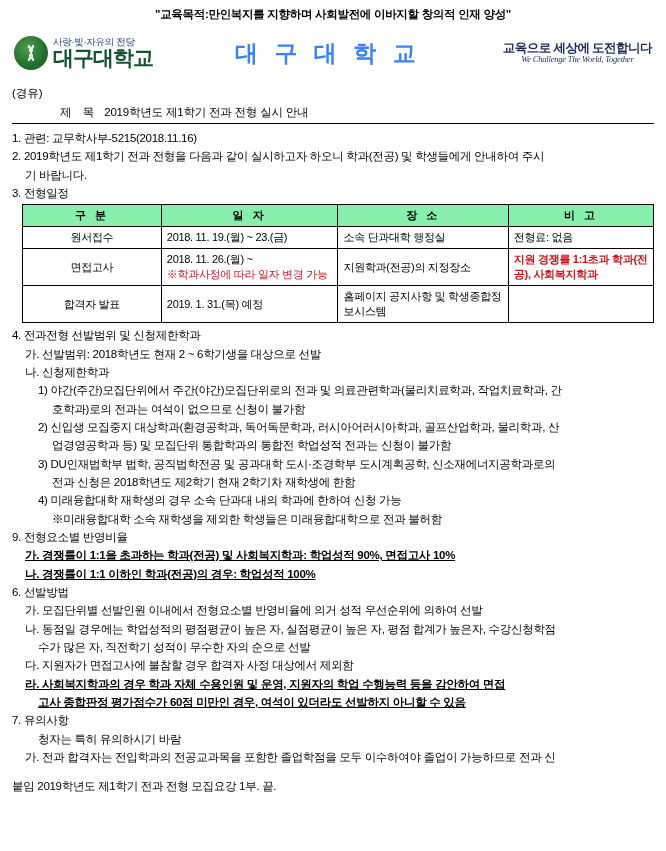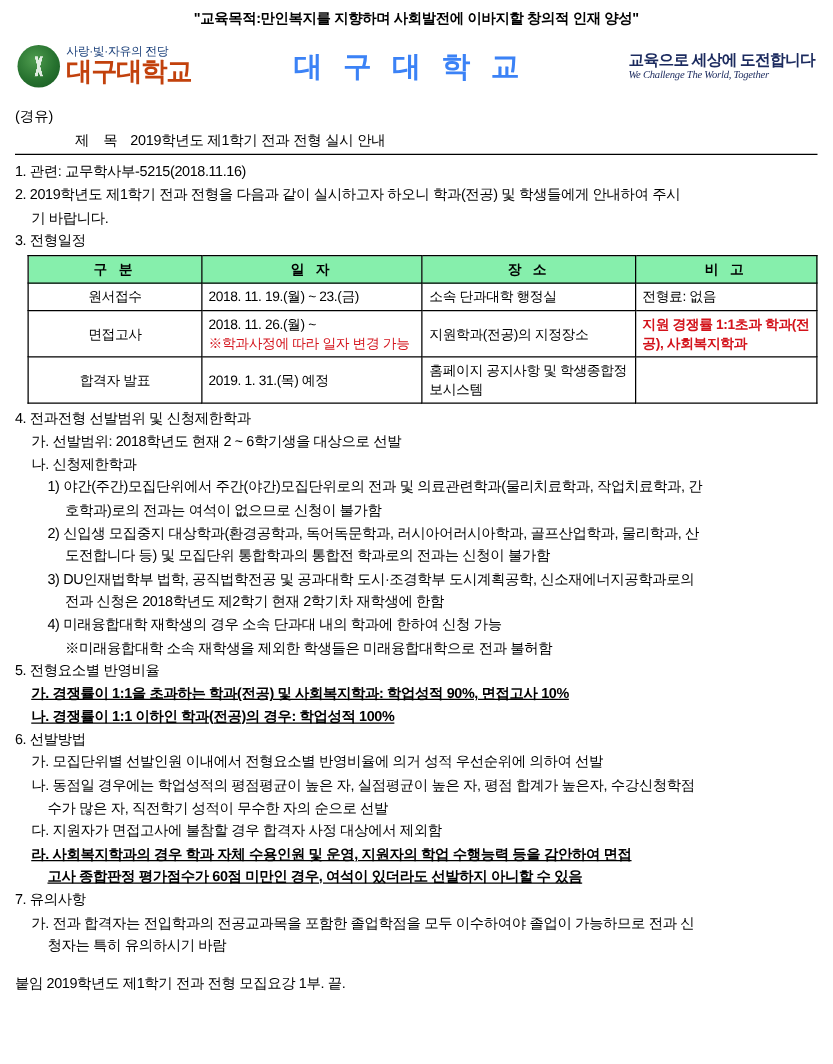"대구대학교" .brand-main { color: #c2410c -> #14532d }
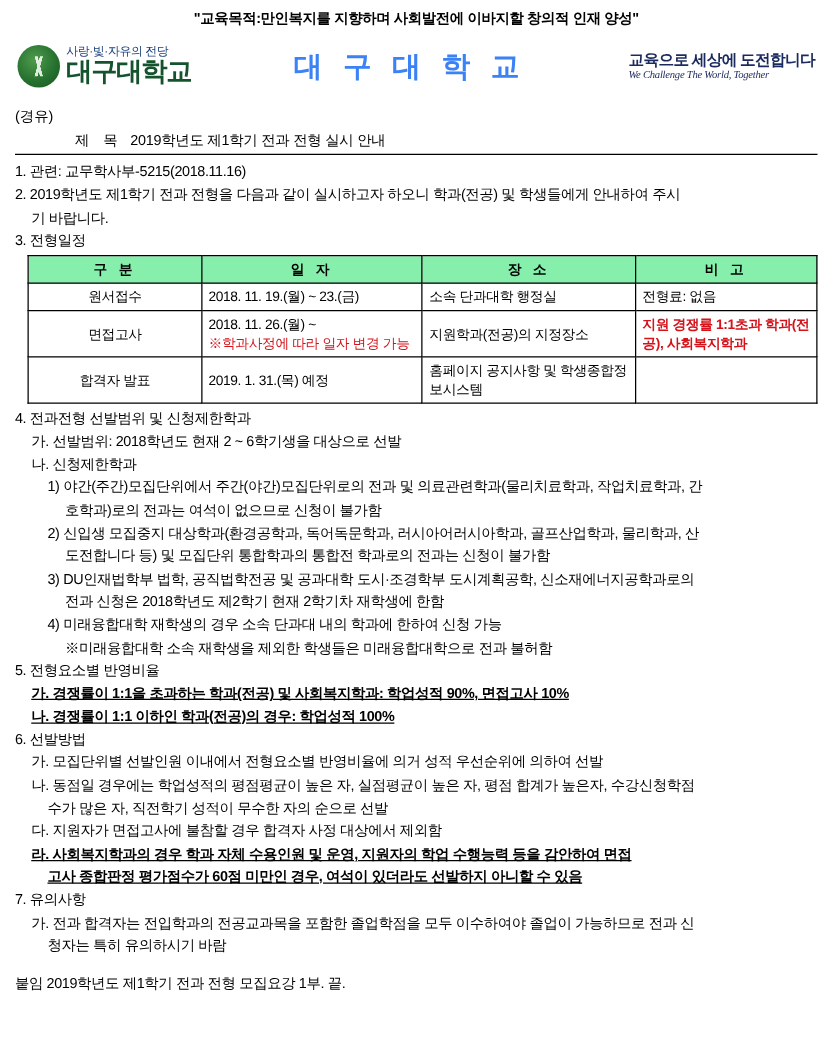"교육으로 세상에 도전합니다" .brand-right { text-align: left -> center }
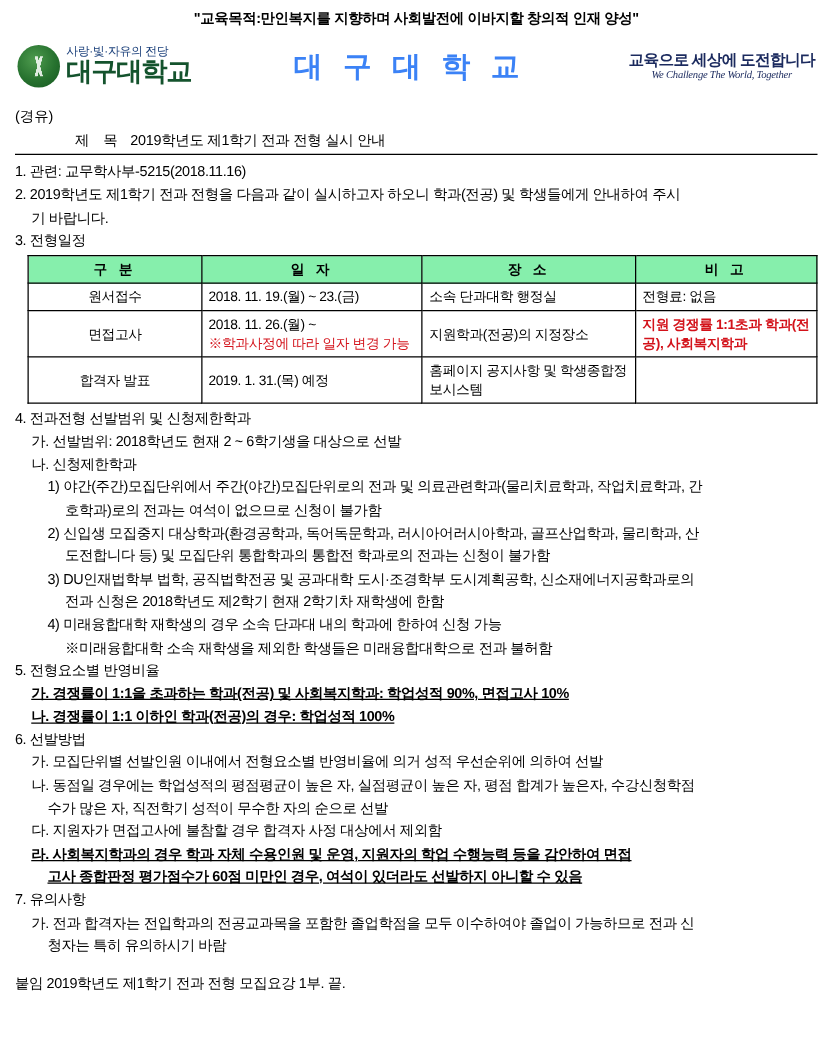"도전합니다 등) 및 모집단위 통합학과의" div.blk { text: 도전합니다 등) 및 모집단위 통합학과의 통합전 학과로의 -> 업경영공학과 등) 및 모집단위 통합학과의 통합전 학업성적 }
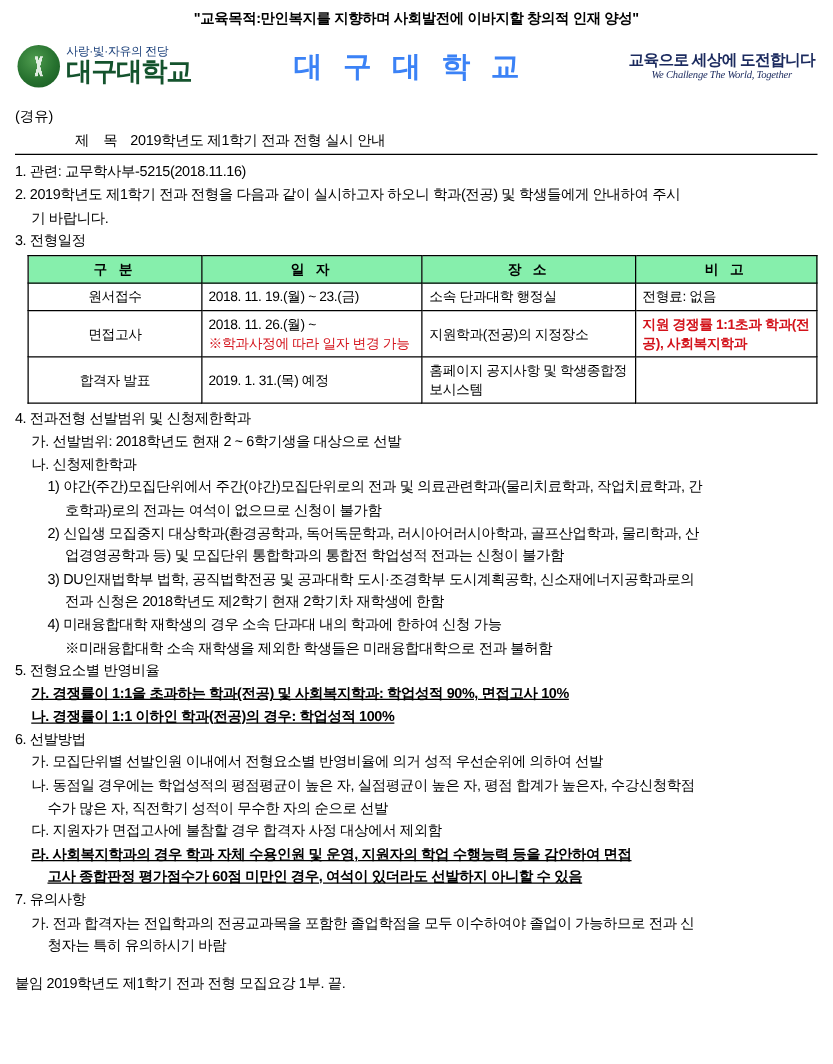"5. 전형요소별 반영비율" div.blk { text: 5 -> 9 }
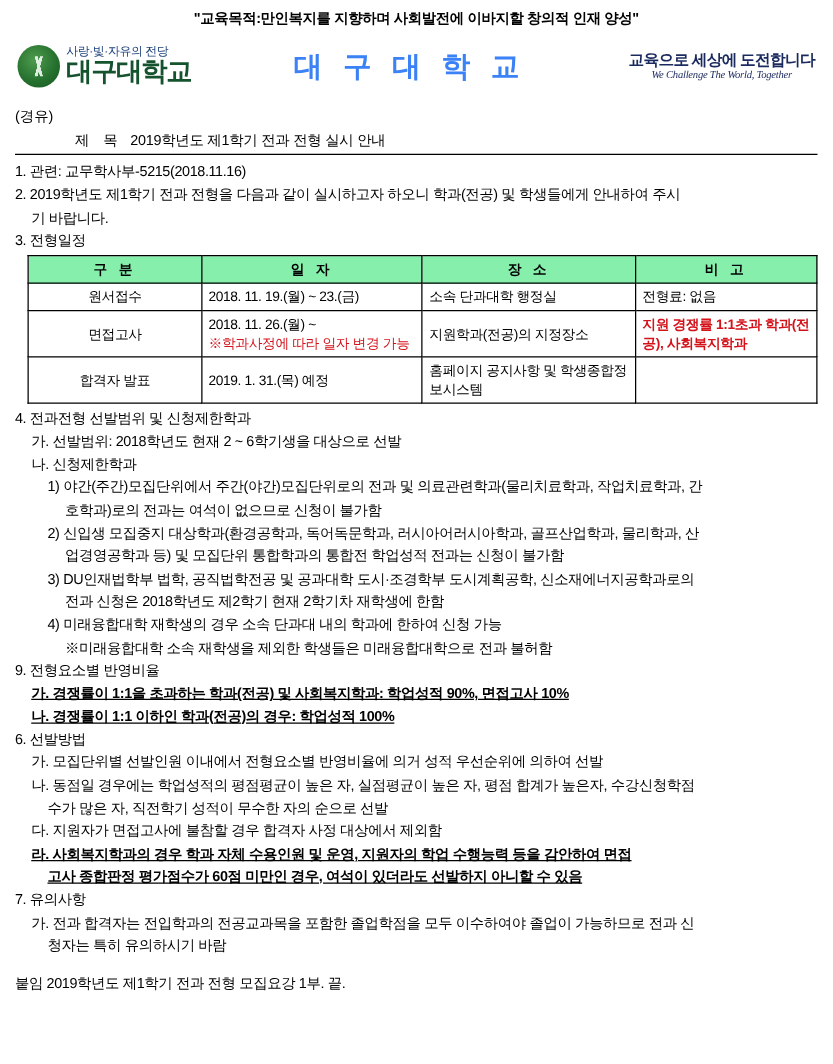"가. 전과 합격자는 전입학과의 전공교과목을" div.blk { order: before "청자는 특히 유의하시기 바람" -> after "청자는 특히 유의하시기 바람" }
